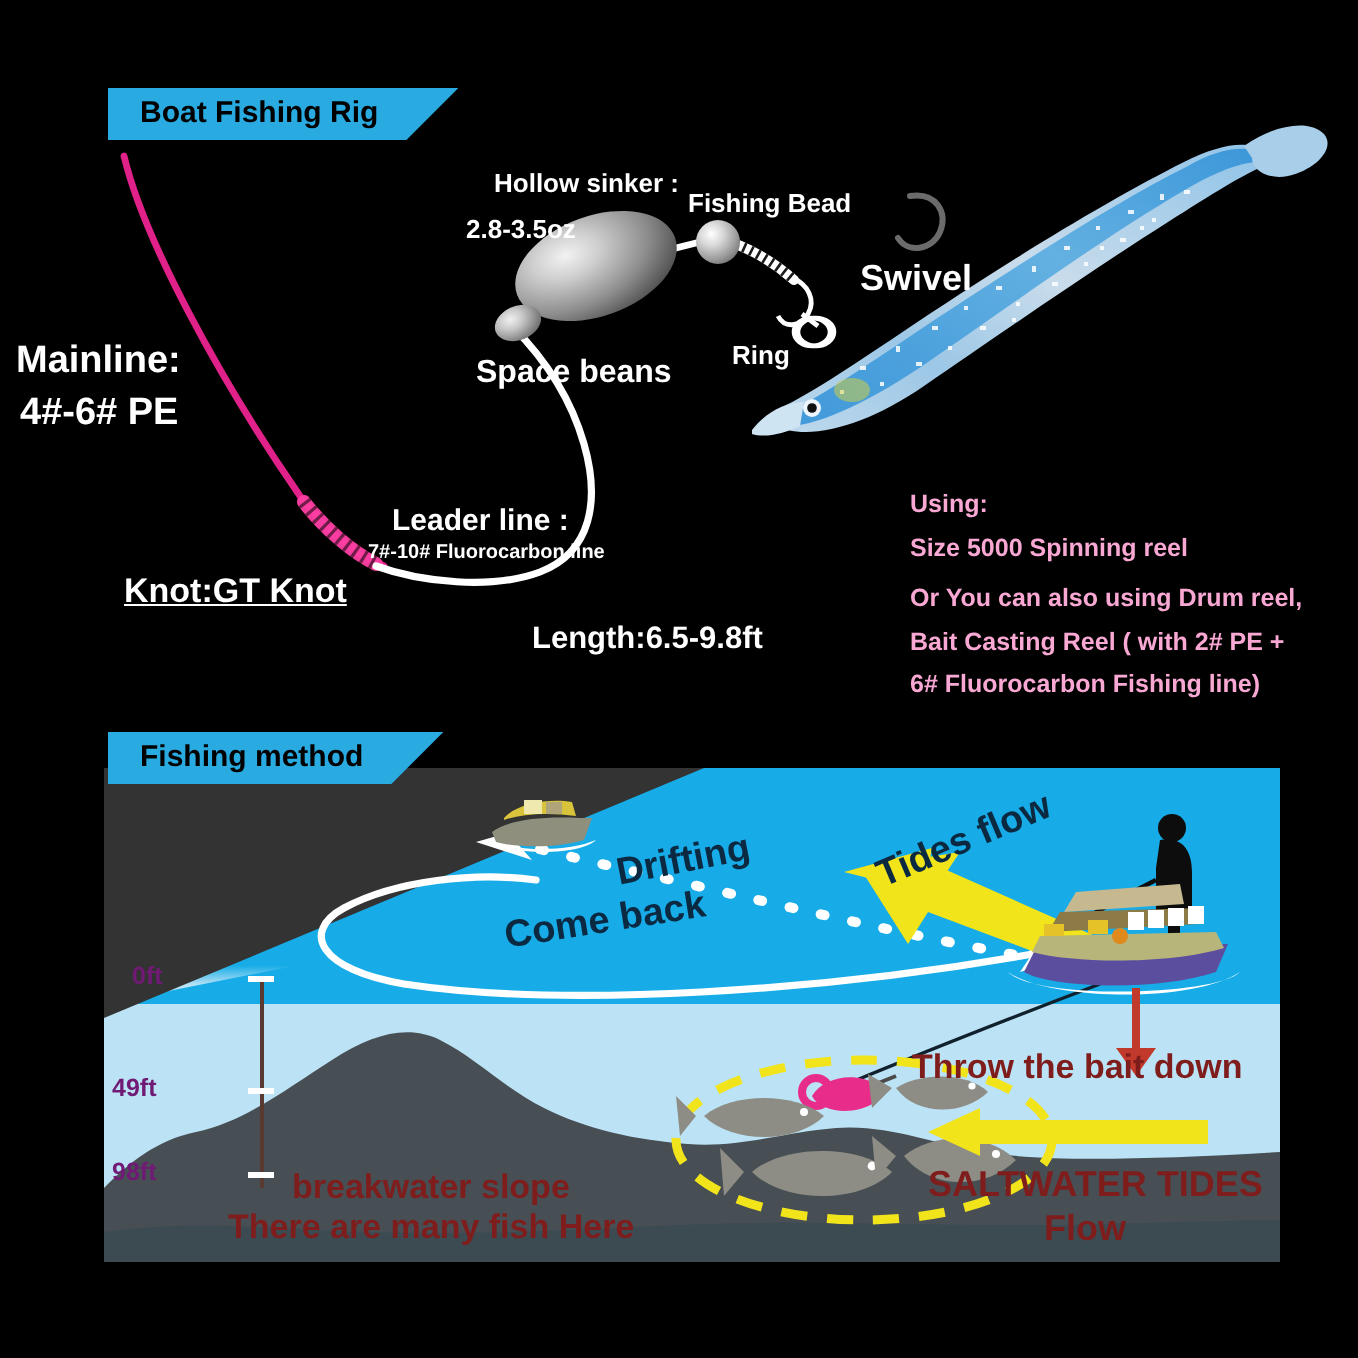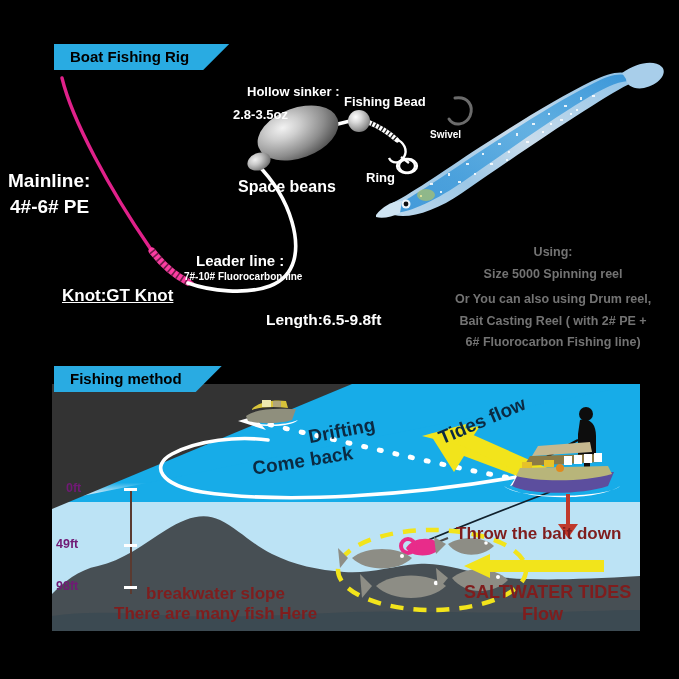"Boat Fishing Rig" #rig { text-align: center -> none }
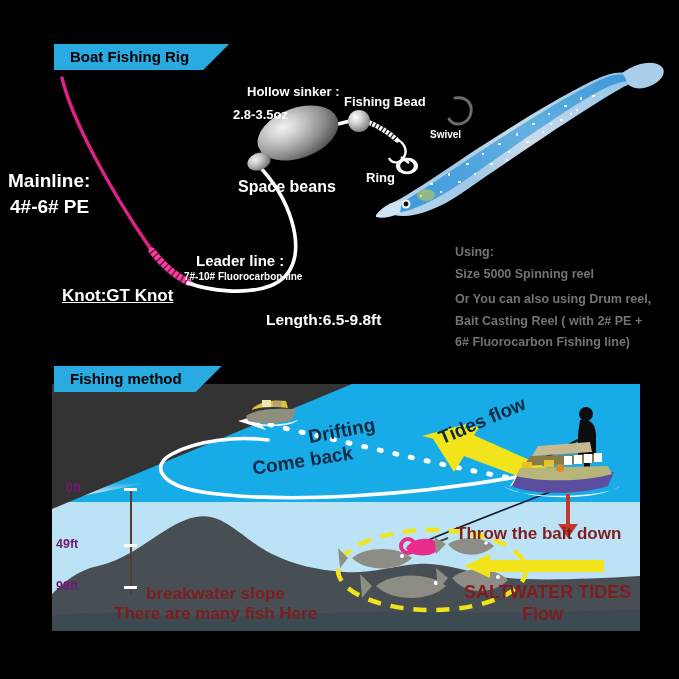"Swivel" div.lbl { font-size: 10px -> 18px }
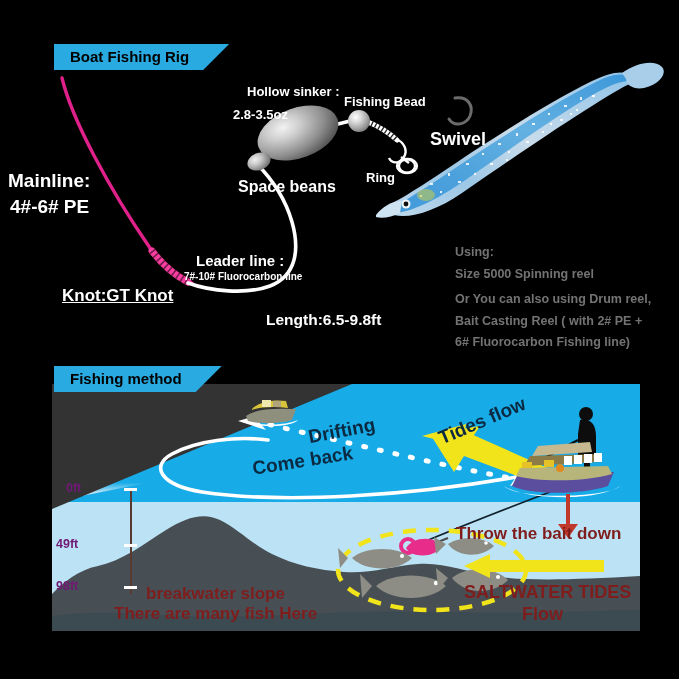"Using:" #usingBlock { color: #737373 -> #f9a8d4 }
